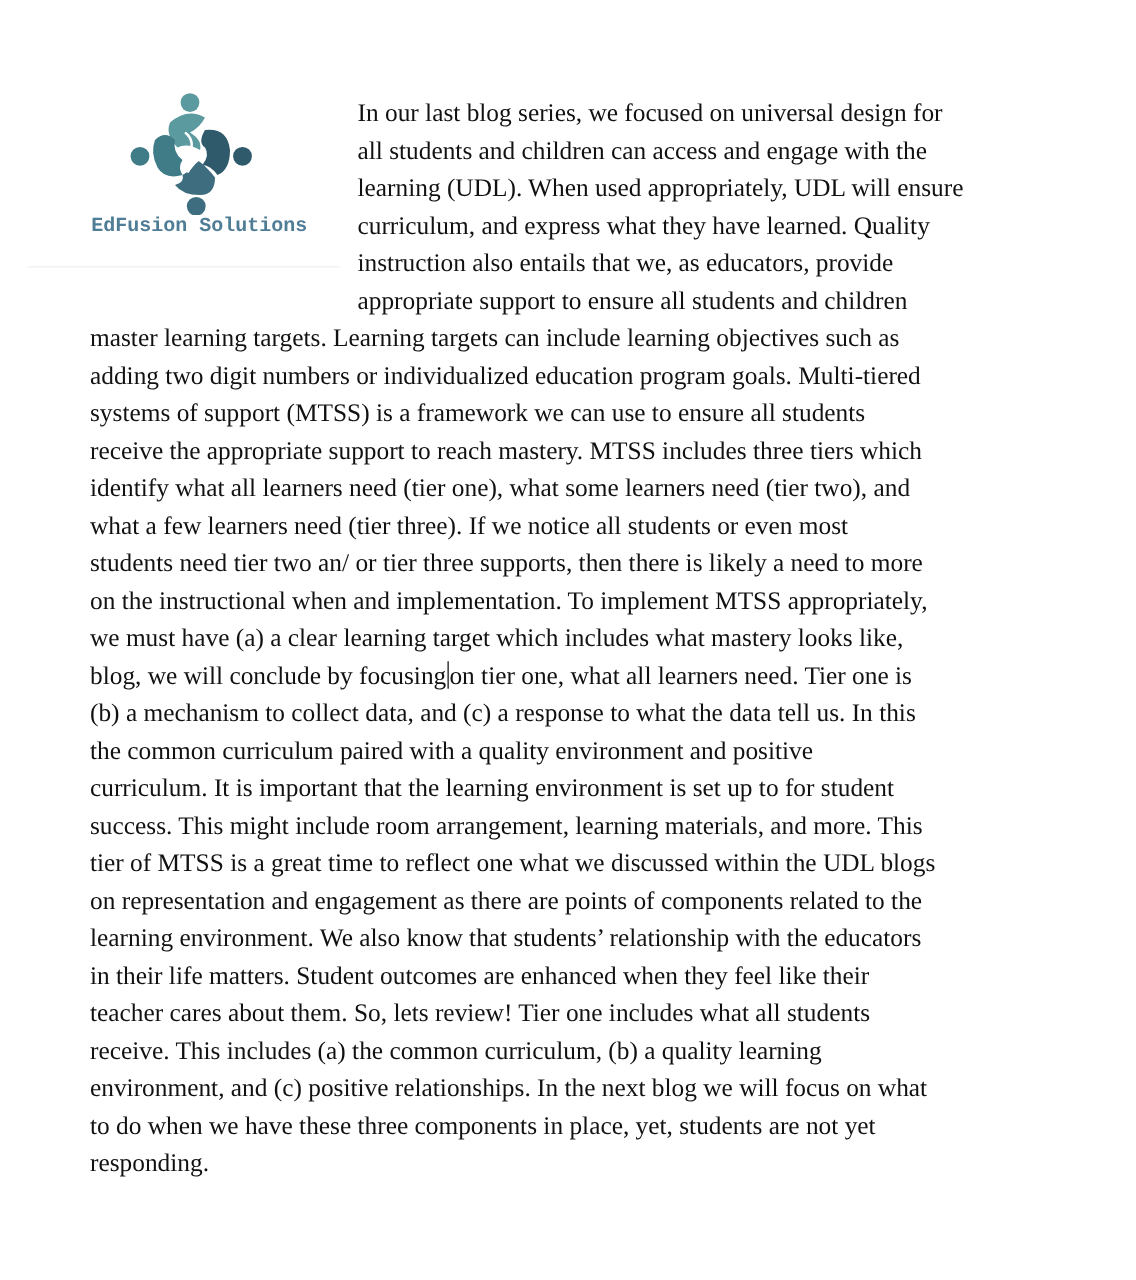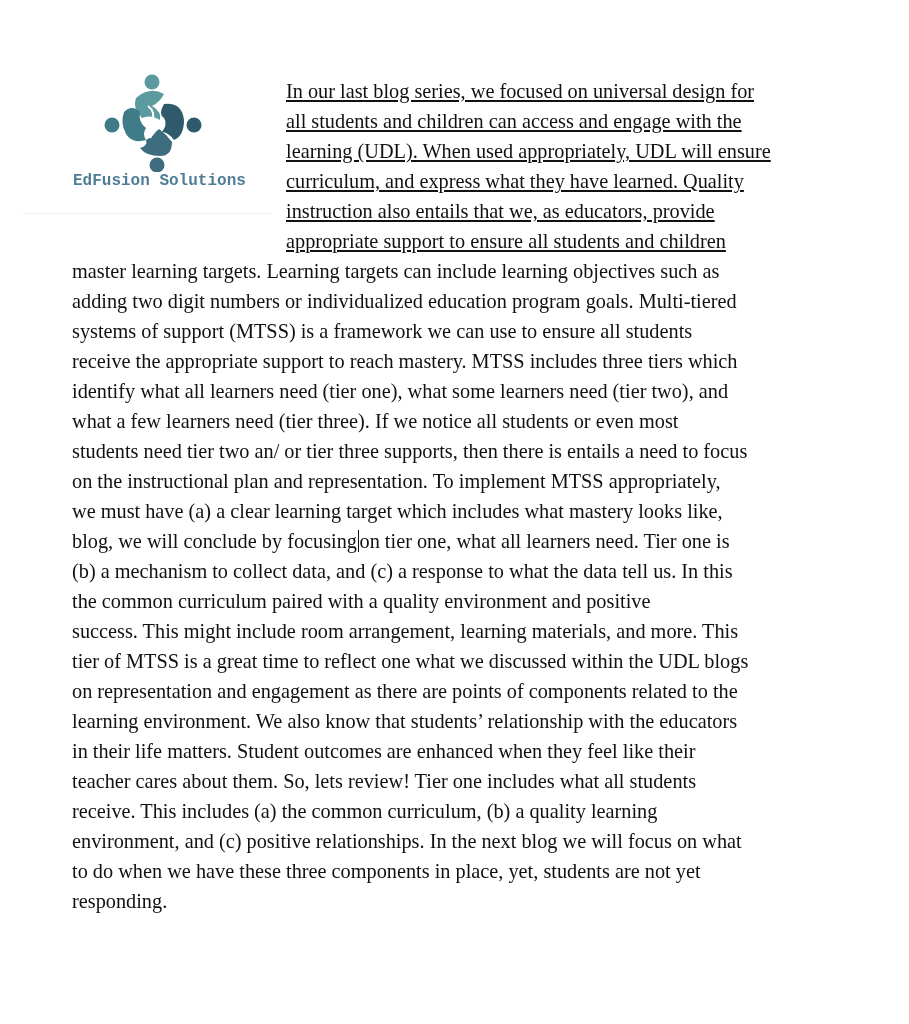"In our last blog series," .indent { text-decoration: underline -> none }
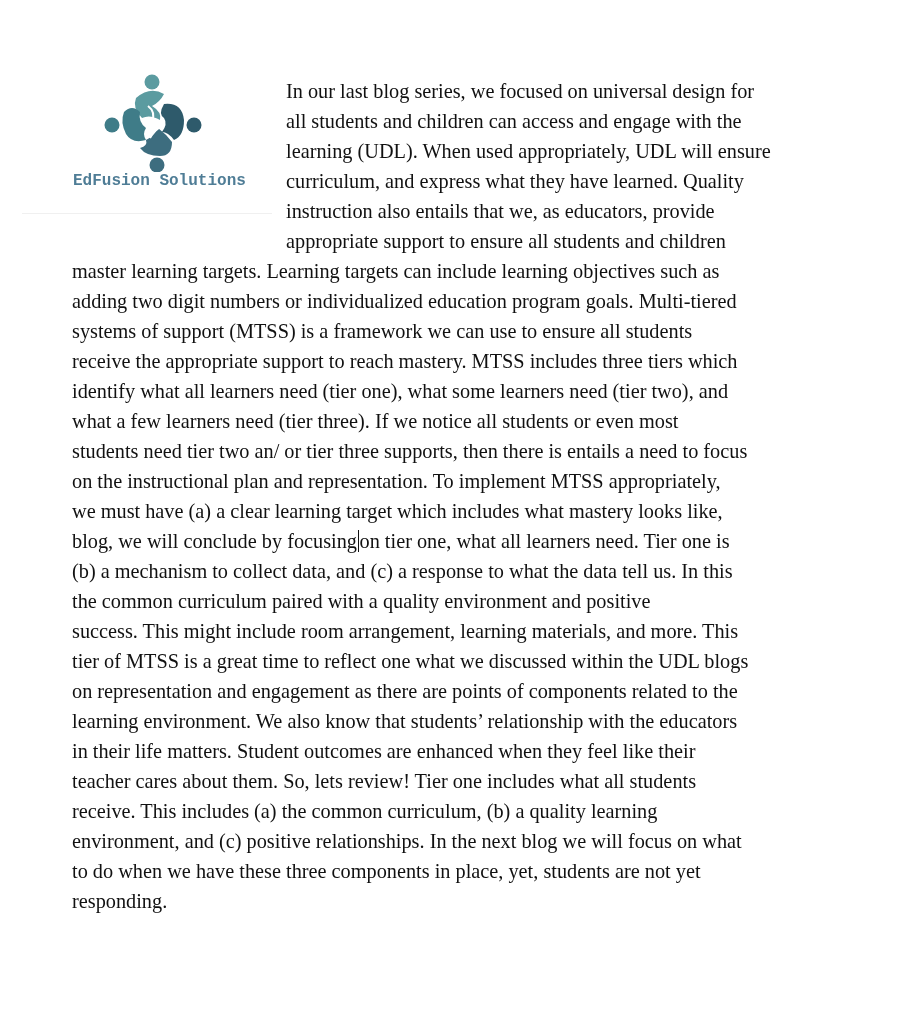"students need tier two an/" div.line { text: entails a need to focus -> likely a need to more }
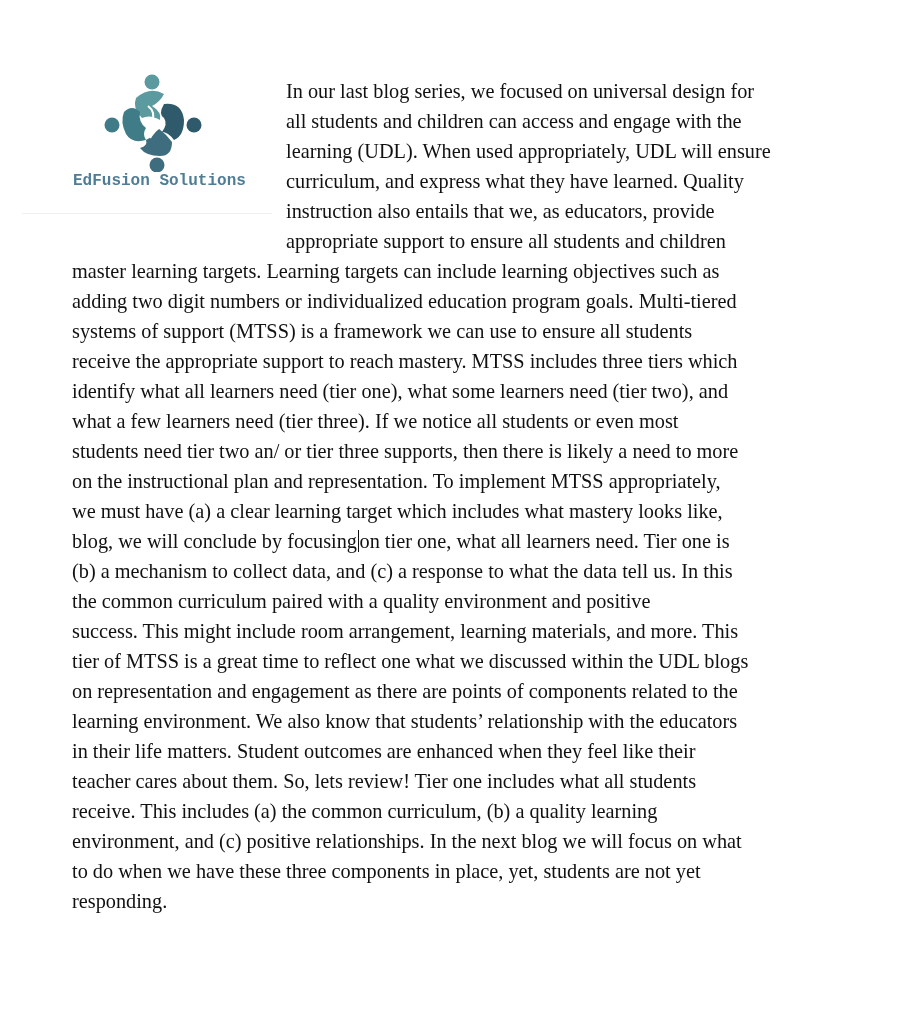"on the instructional plan and" div.line { text: plan and representation -> when and implementation }
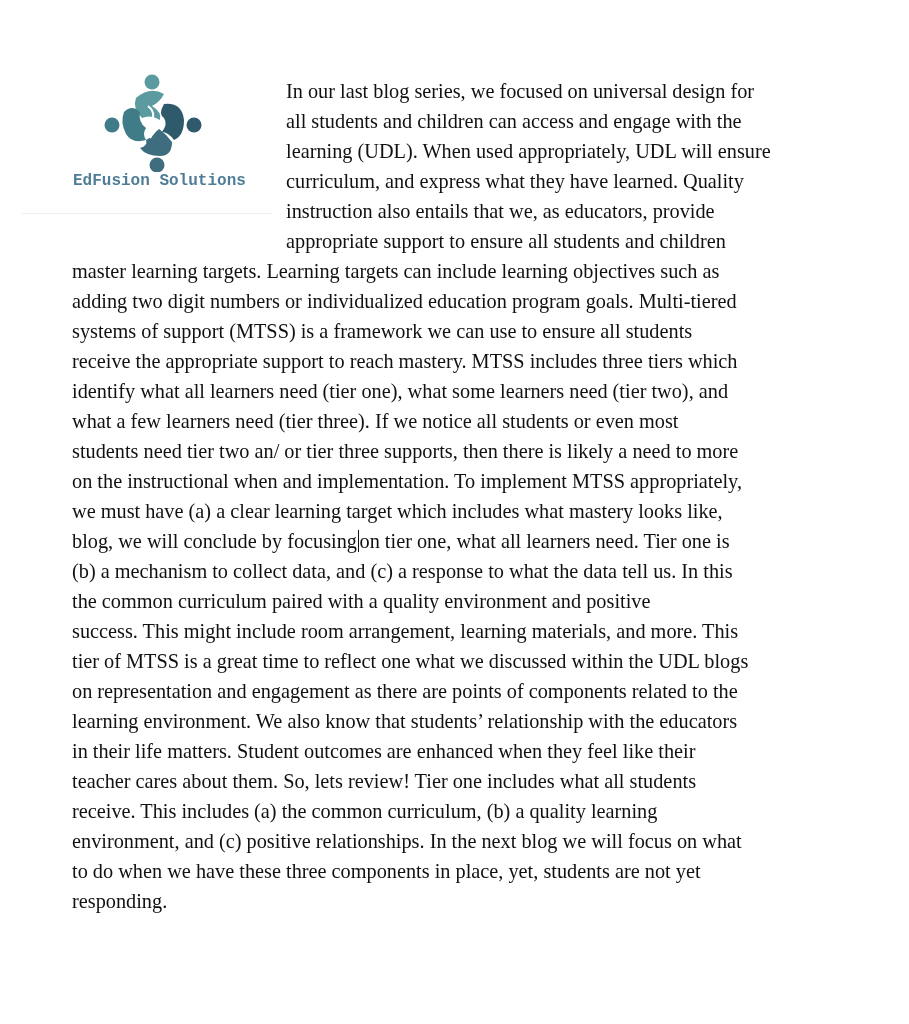"curriculum. It is important that" div.line { html: none -> <div>curriculum. It is important that the learning environment is set up to for student</div> }
